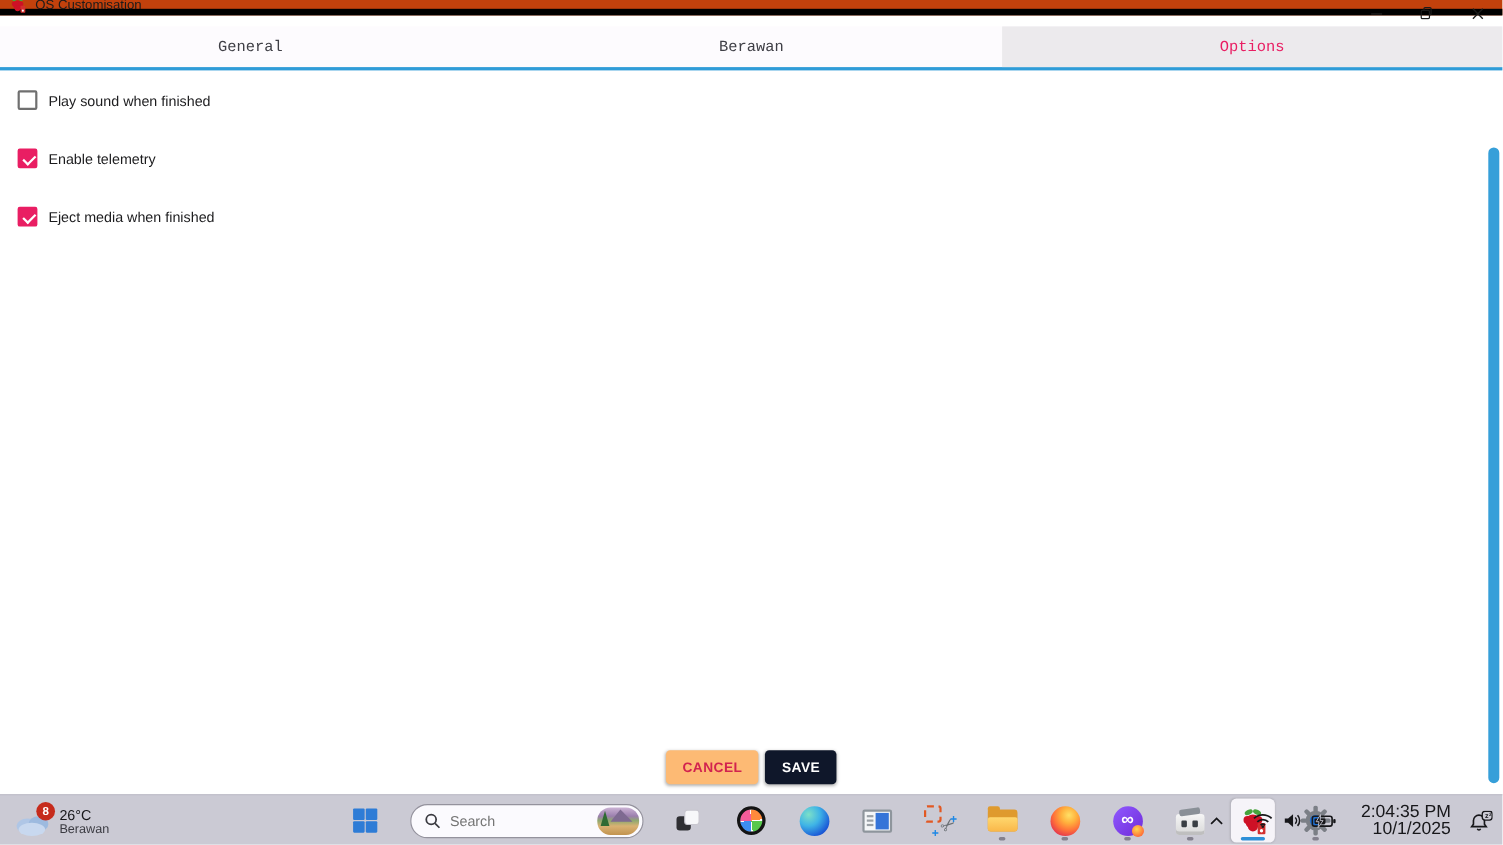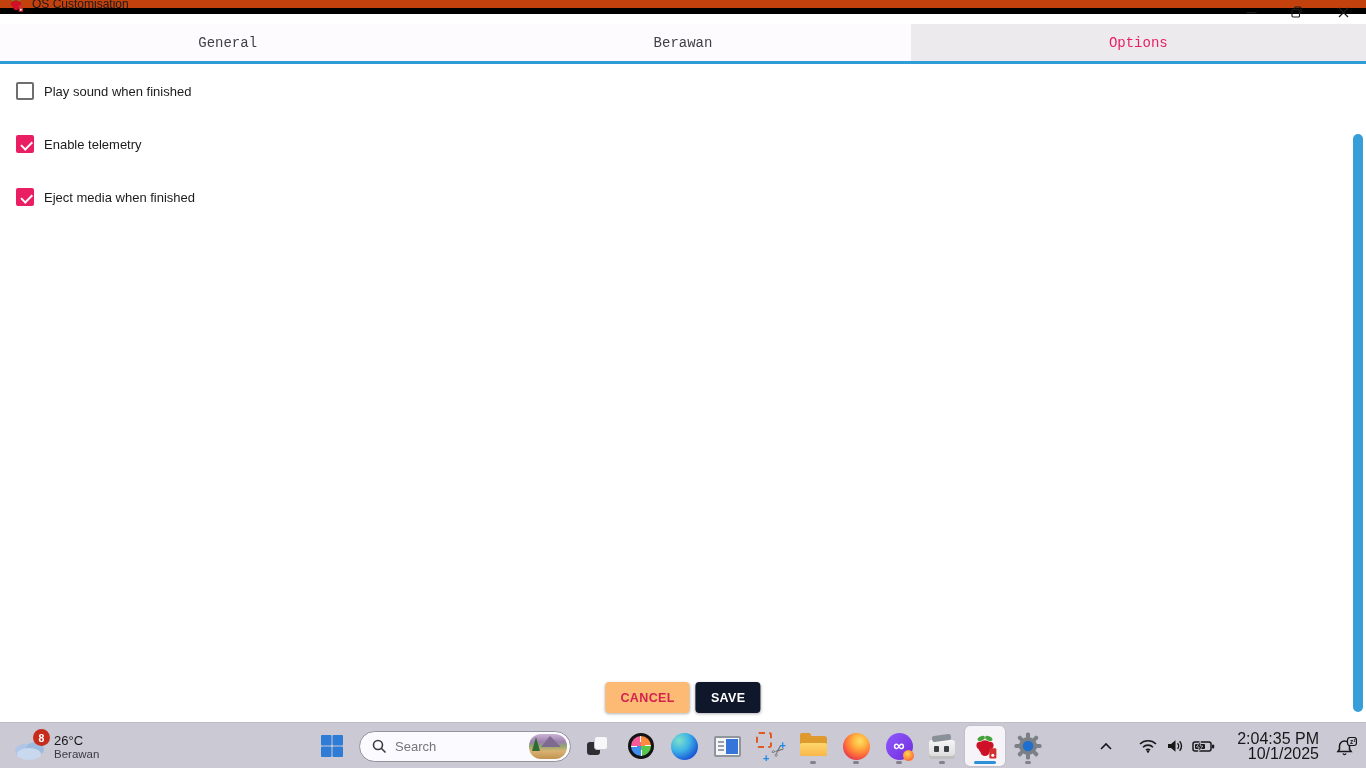"Search" .center-icons { gap: 3px -> 17px }
